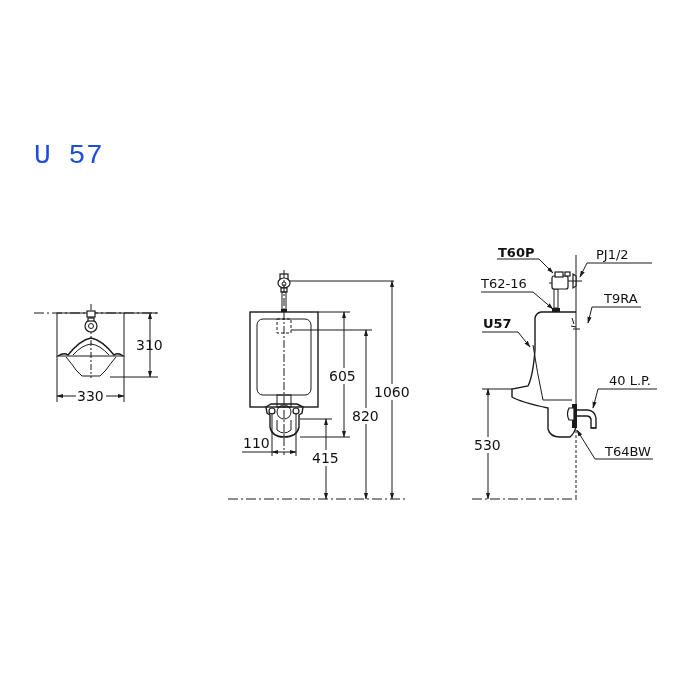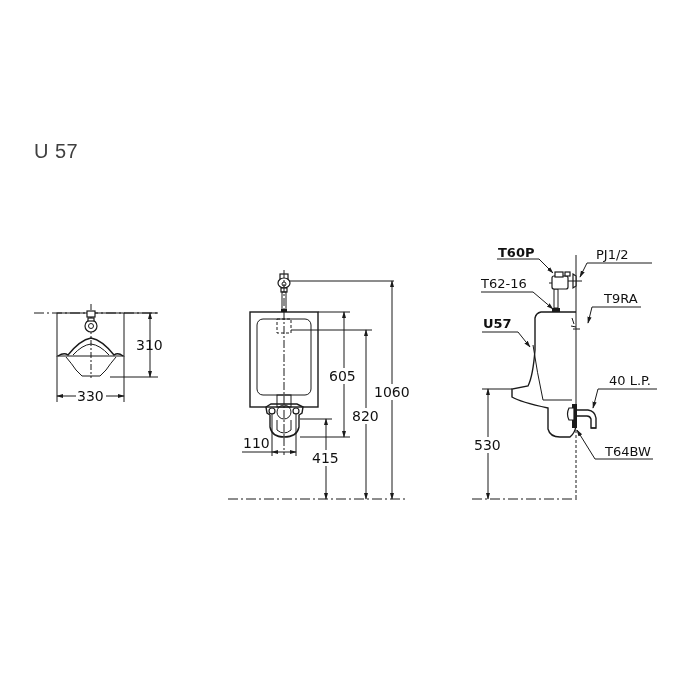"U 57" .title { color: #404040 -> #1d4ed8; font-family: Liberation Sans, sans-serif -> Liberation Mono, monospace; font-size: 20px -> 28px }
